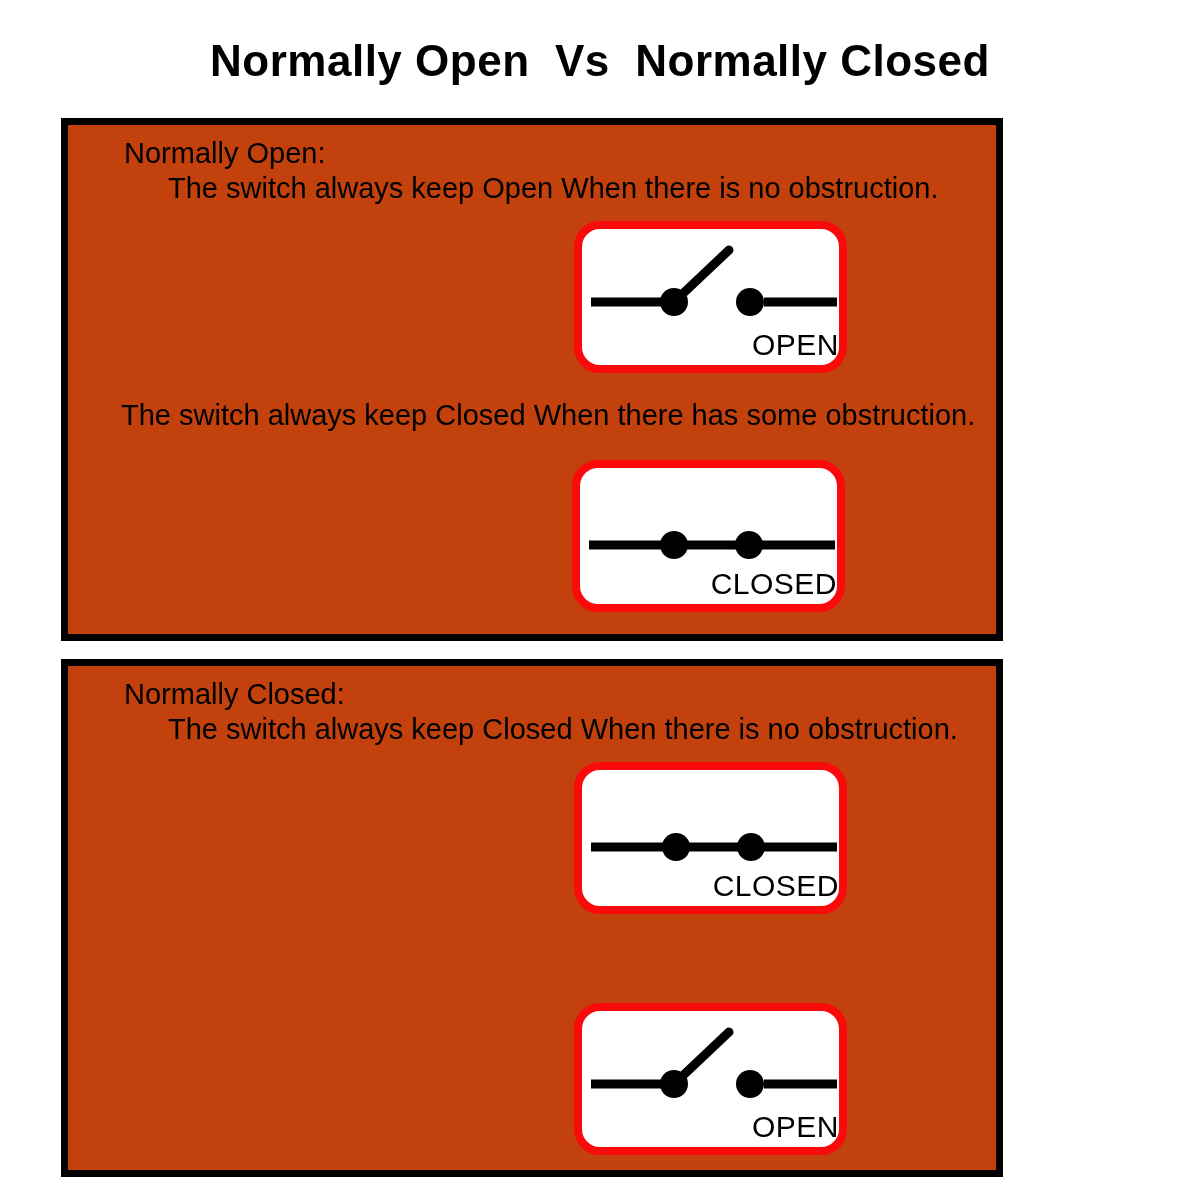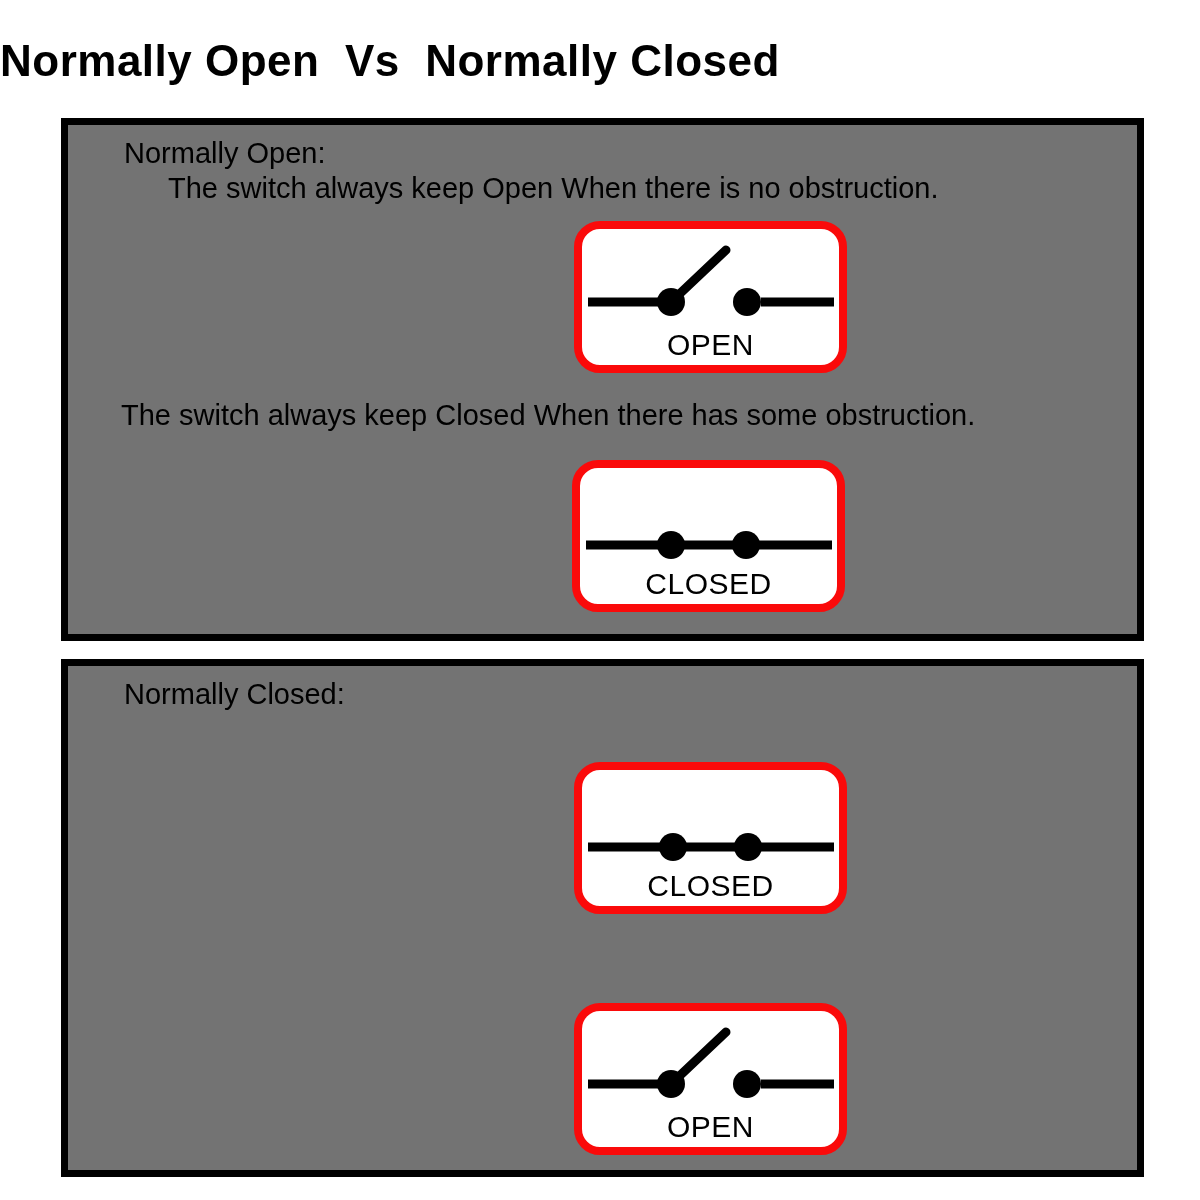"Normally Open Vs Normally Closed" .title { text-align: left -> center }
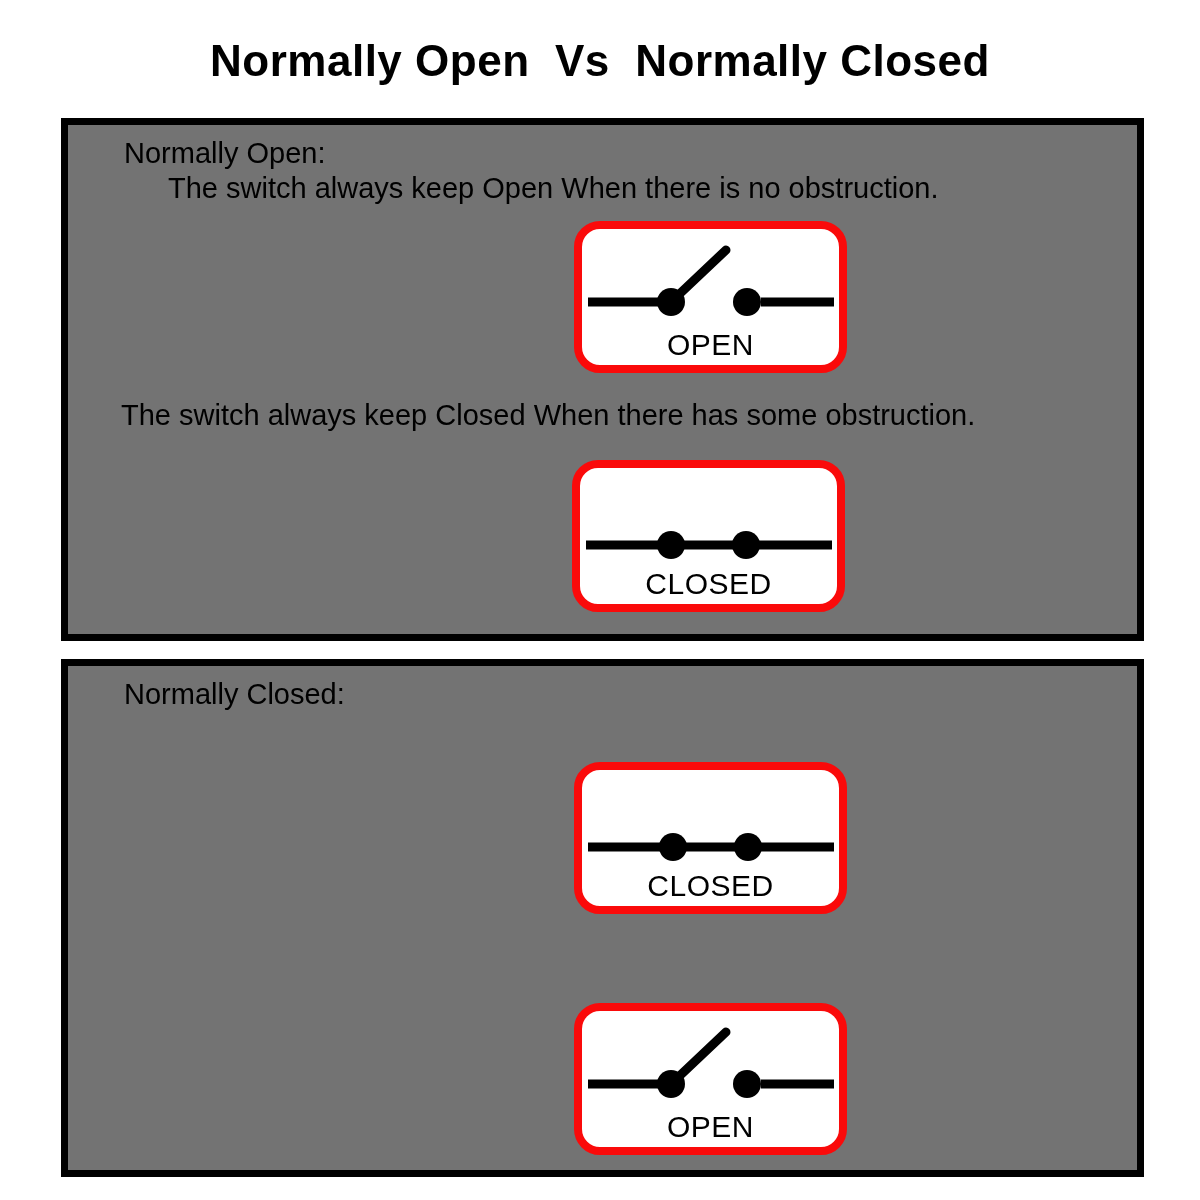"Normally Open:" .panel { background: #737373 -> #c2410c; width: 1083px -> 942px }
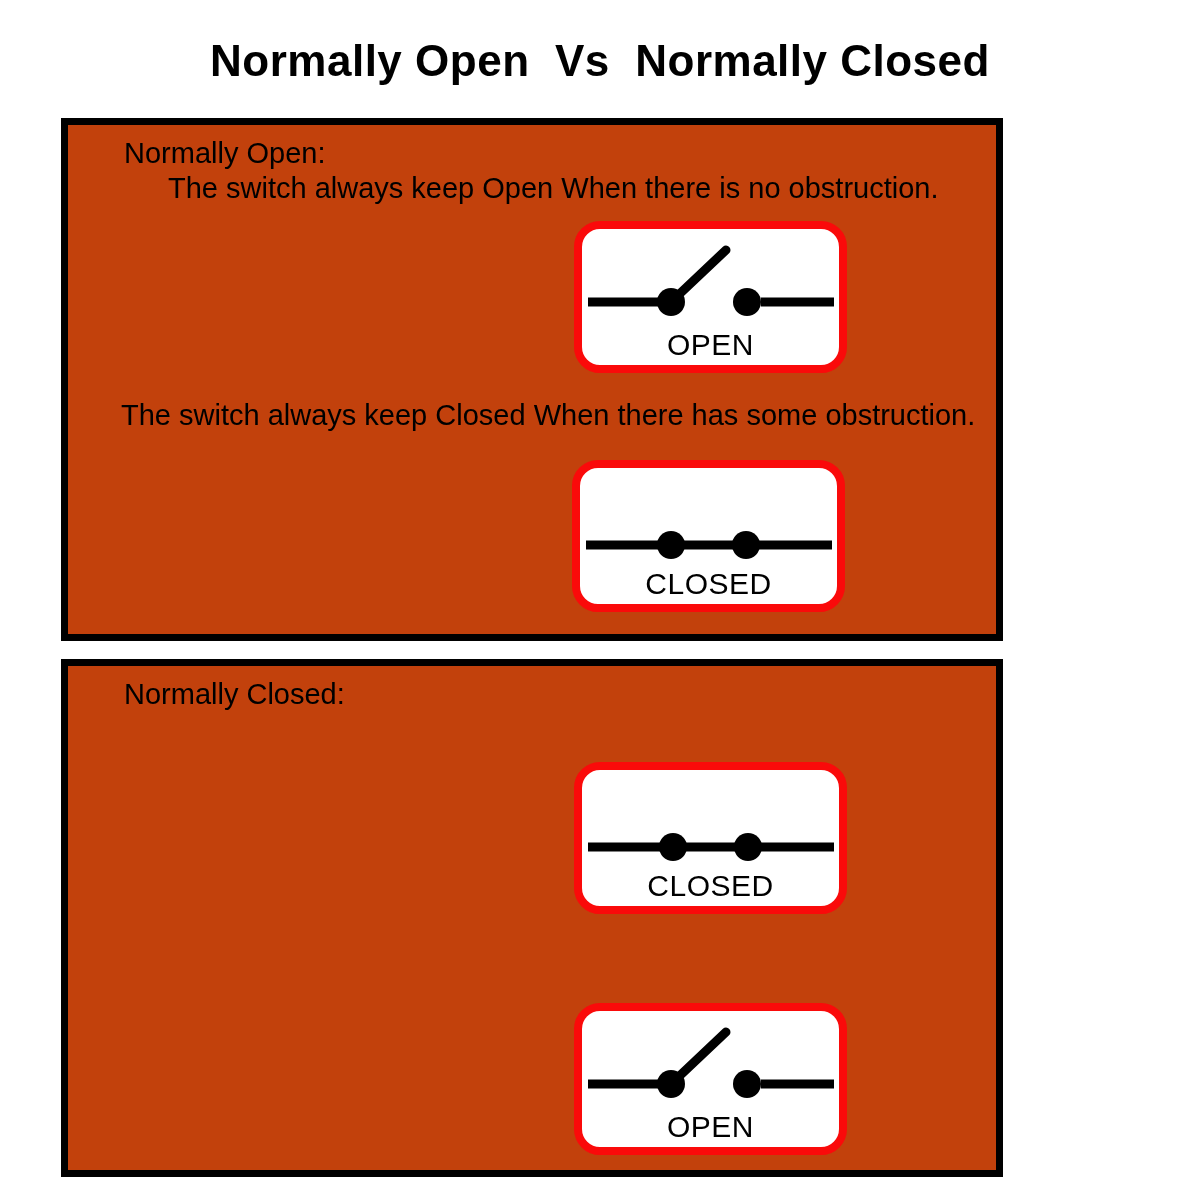"OPEN" .switch-card { align-items: center -> flex-end }
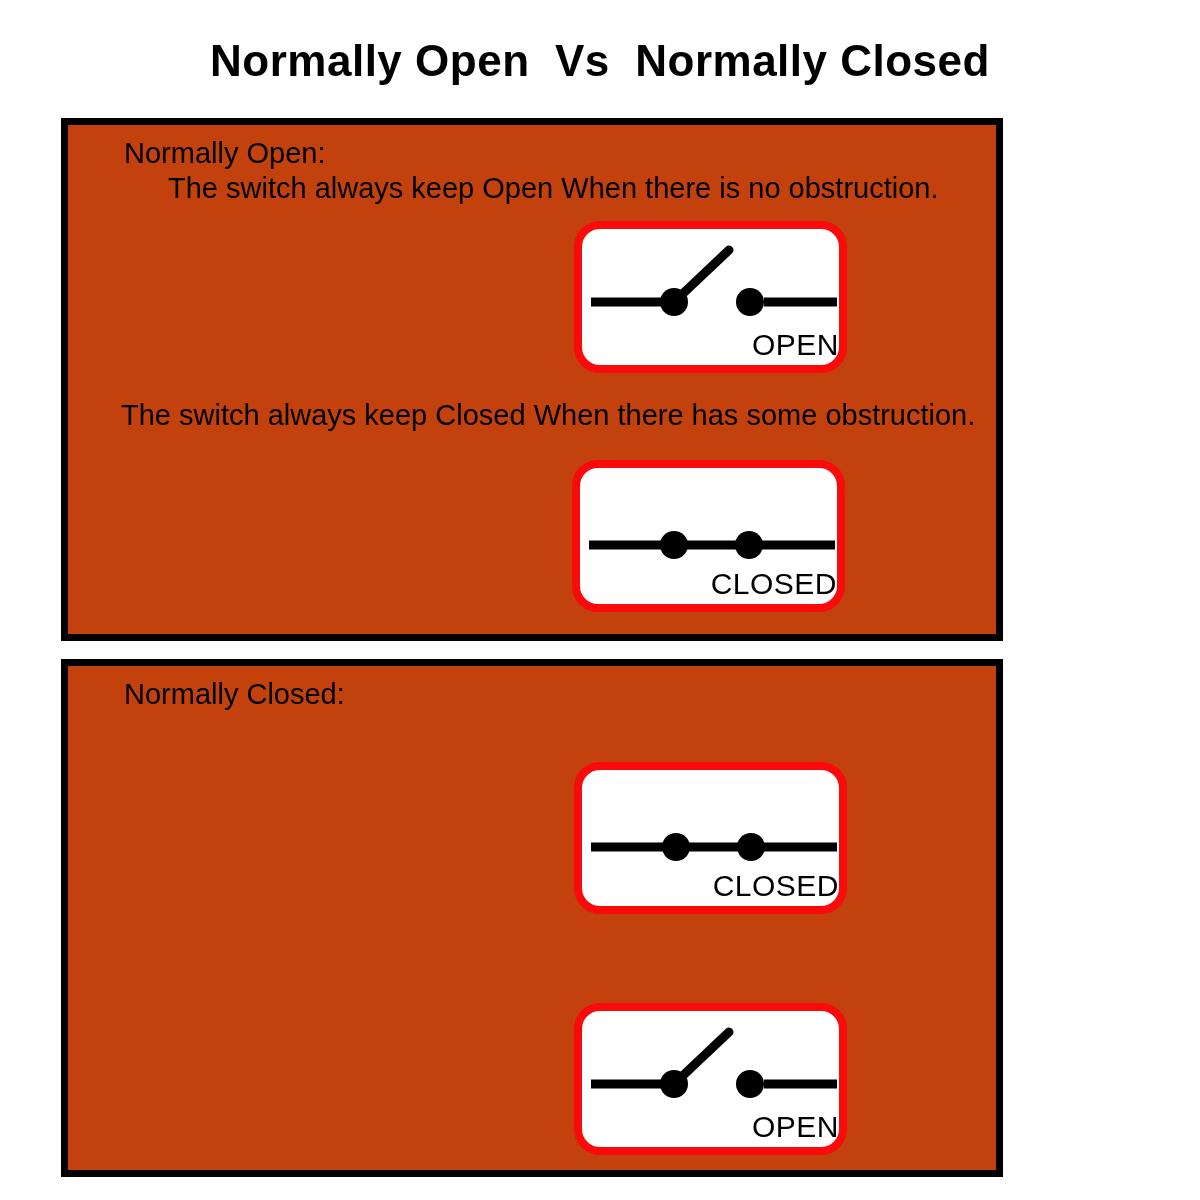"The switch always keep Closed When there is" div.panel-line { html: none -> <div>The switch always keep Closed When there is no obstruction.</div> }
